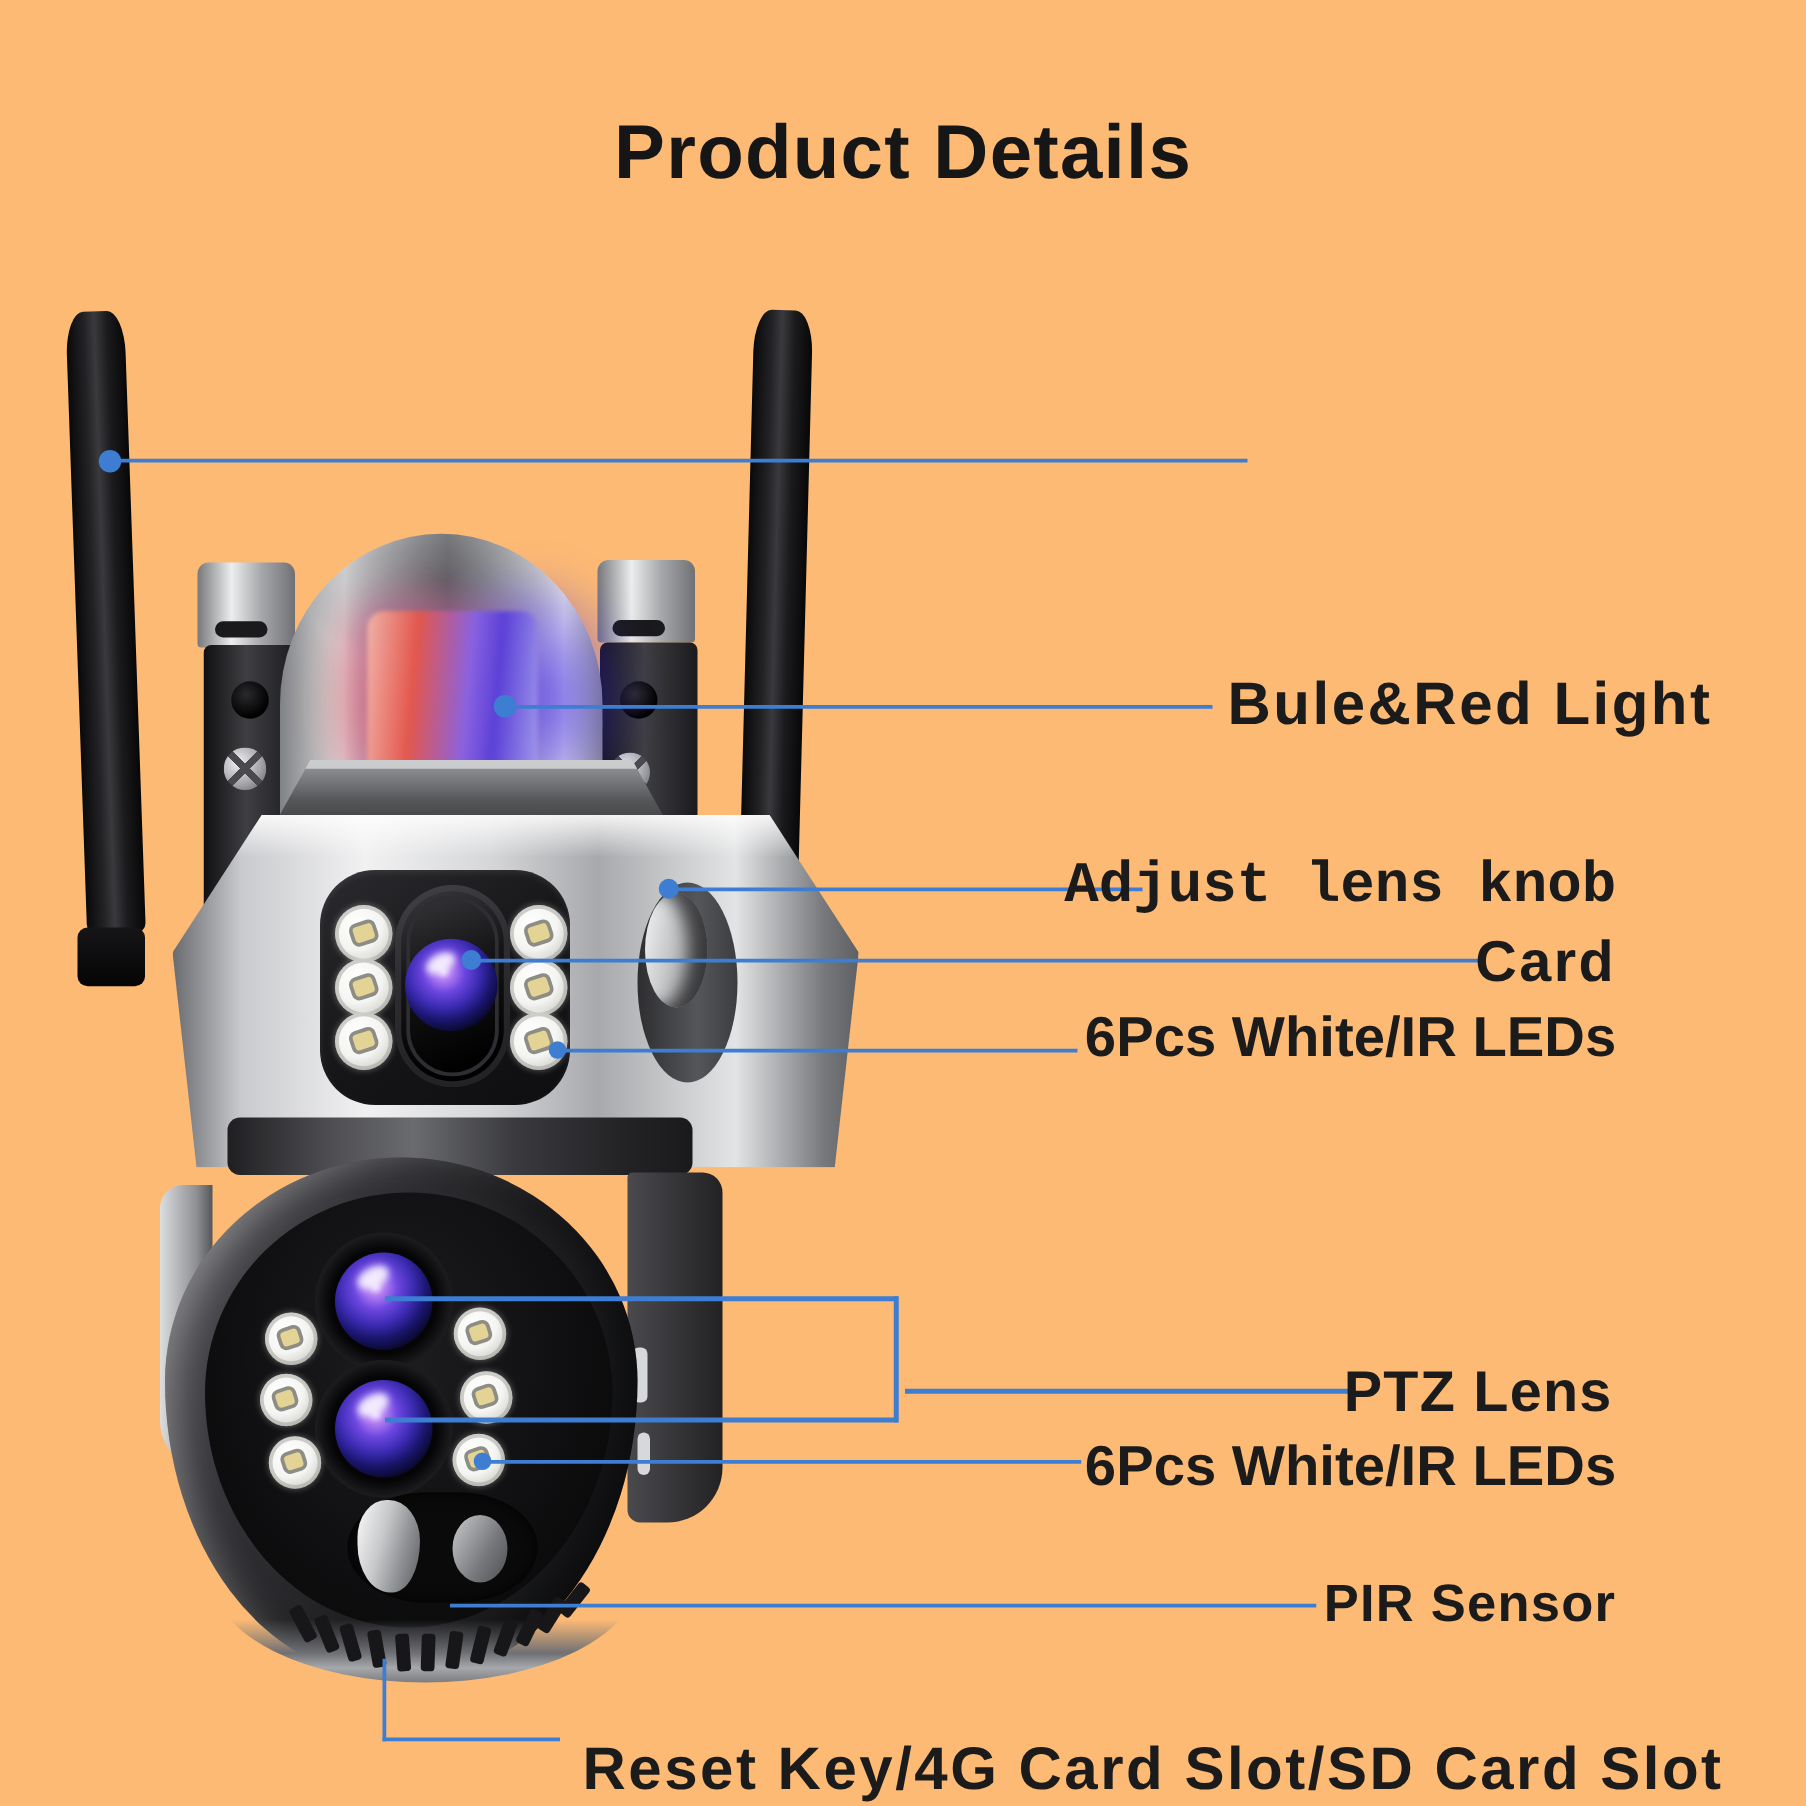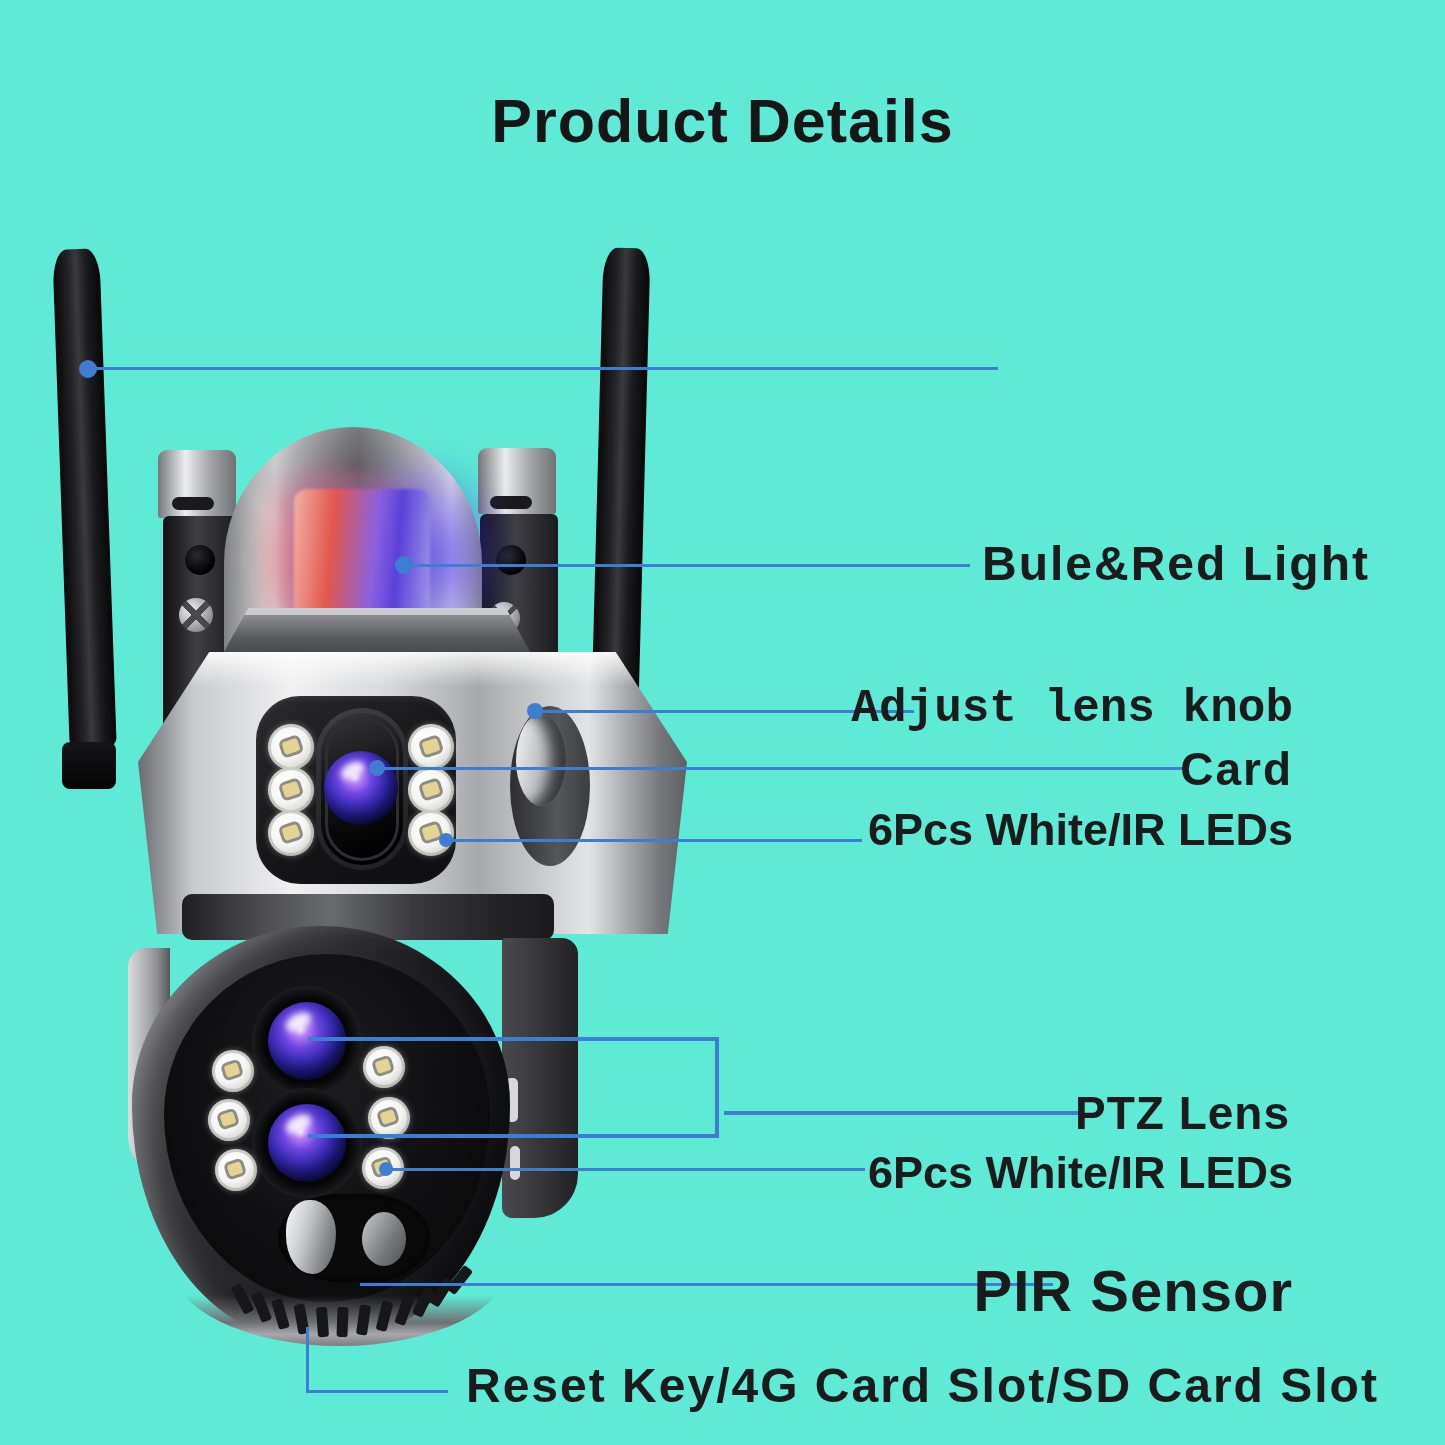"Product Details" #stage { background: #5eead4 -> #fdba74 }
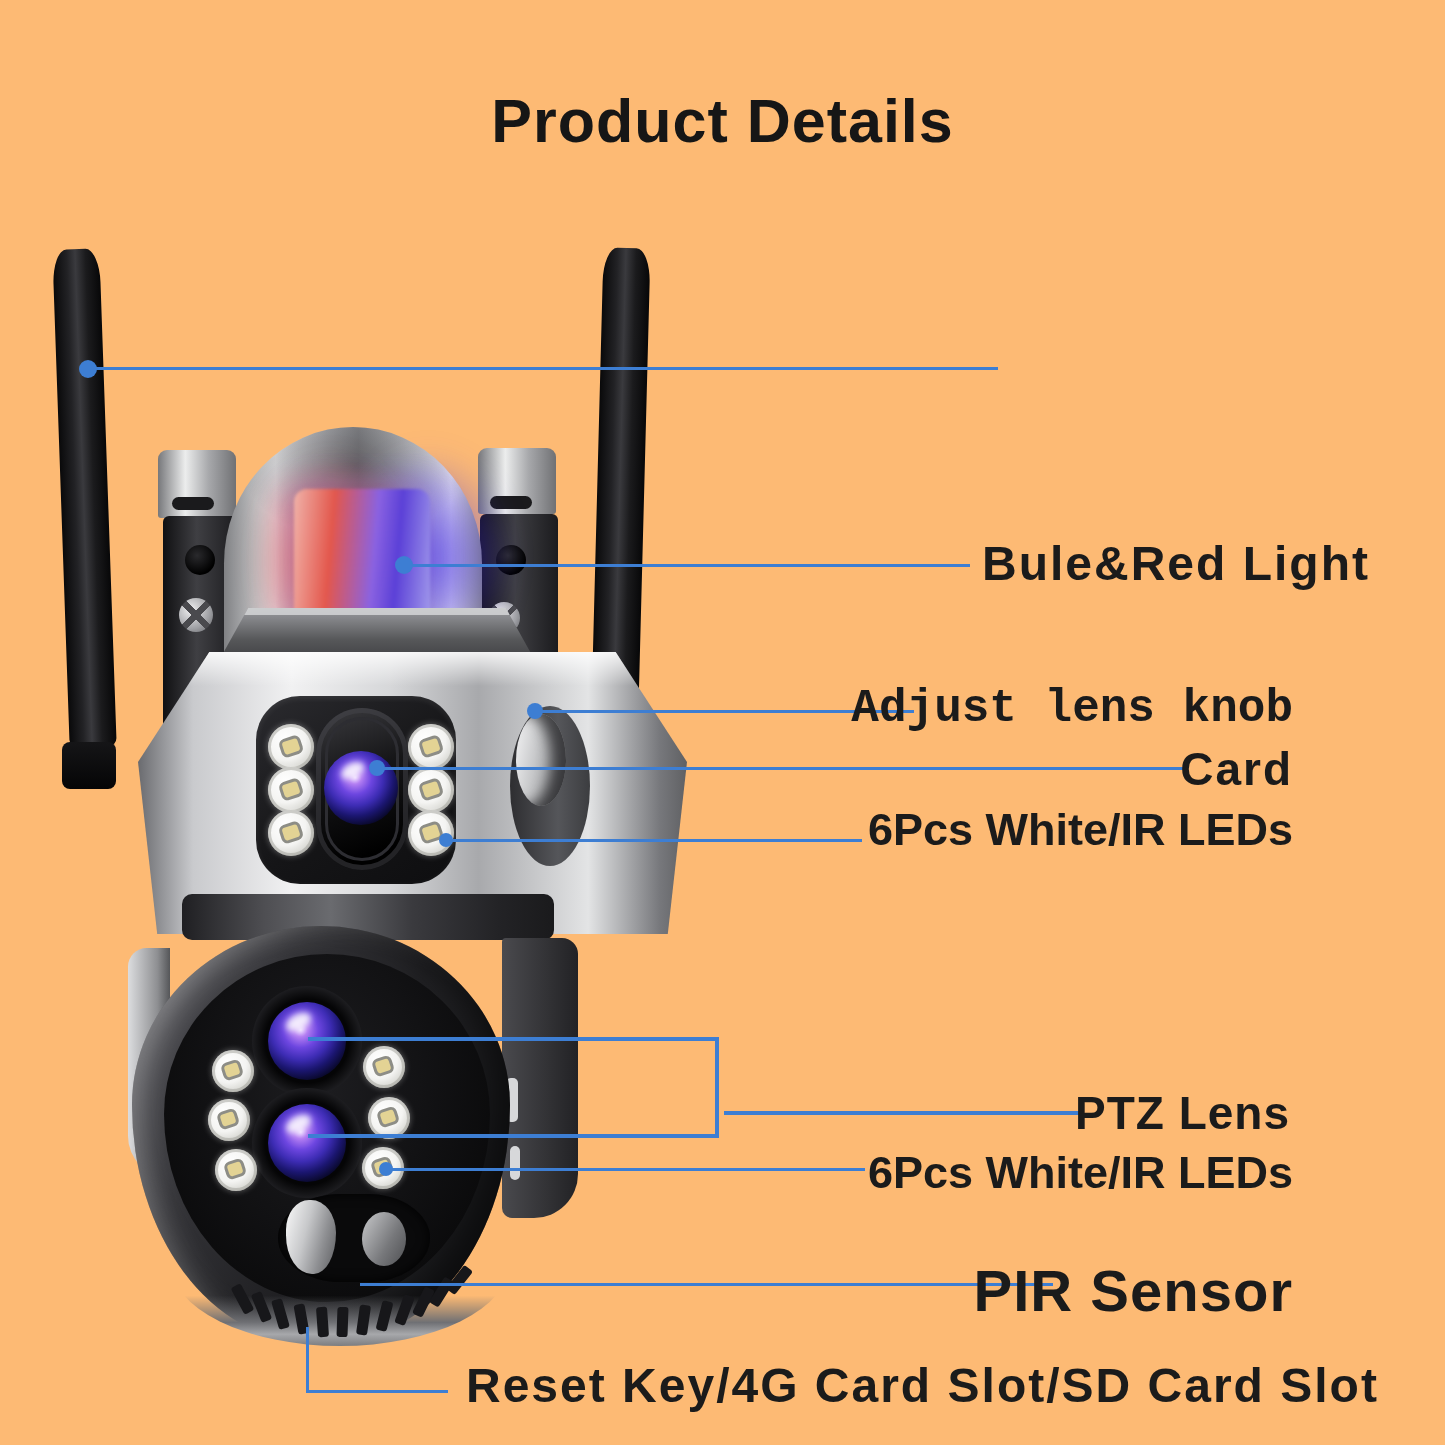"PIR Sensor" div.abs { font-size: 58px -> 42px }
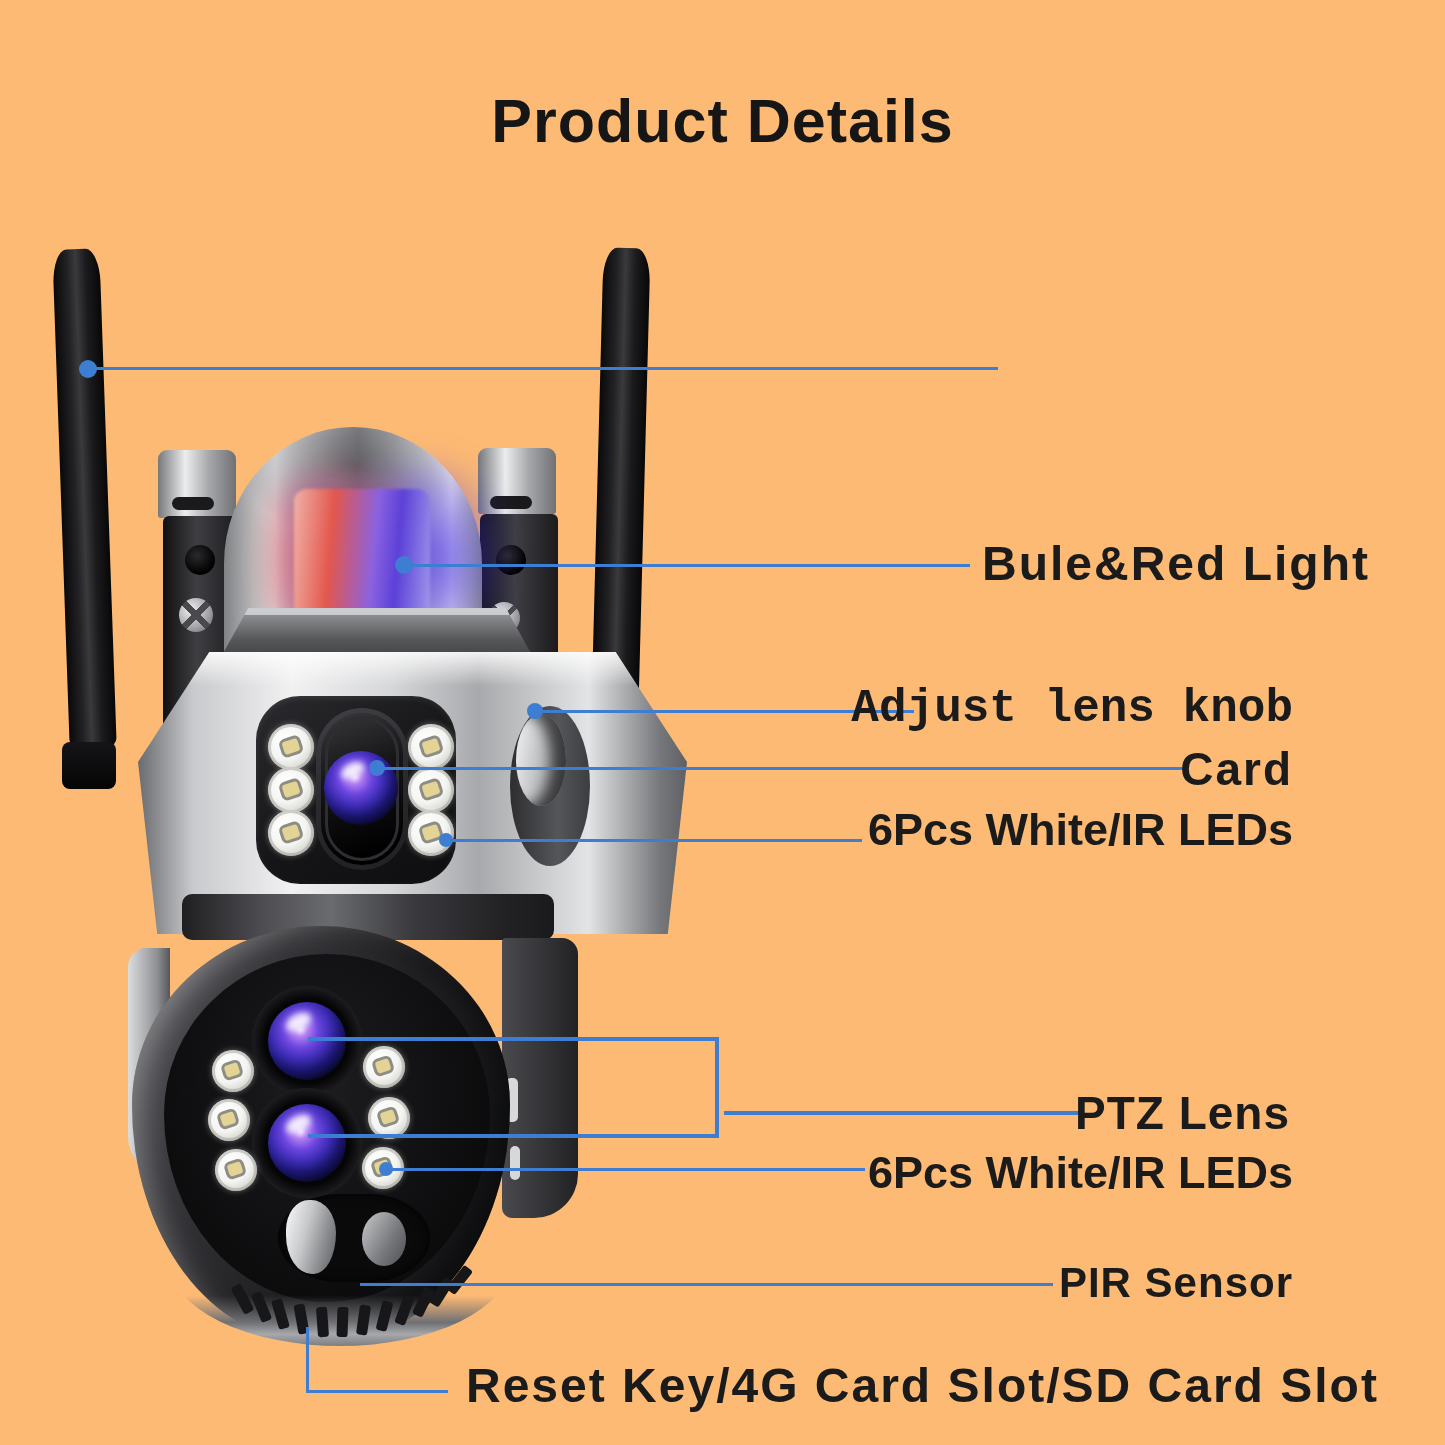"Reset Key/4G Card Slot/SD Card" div.abs { top: 1361px -> 1391px }
